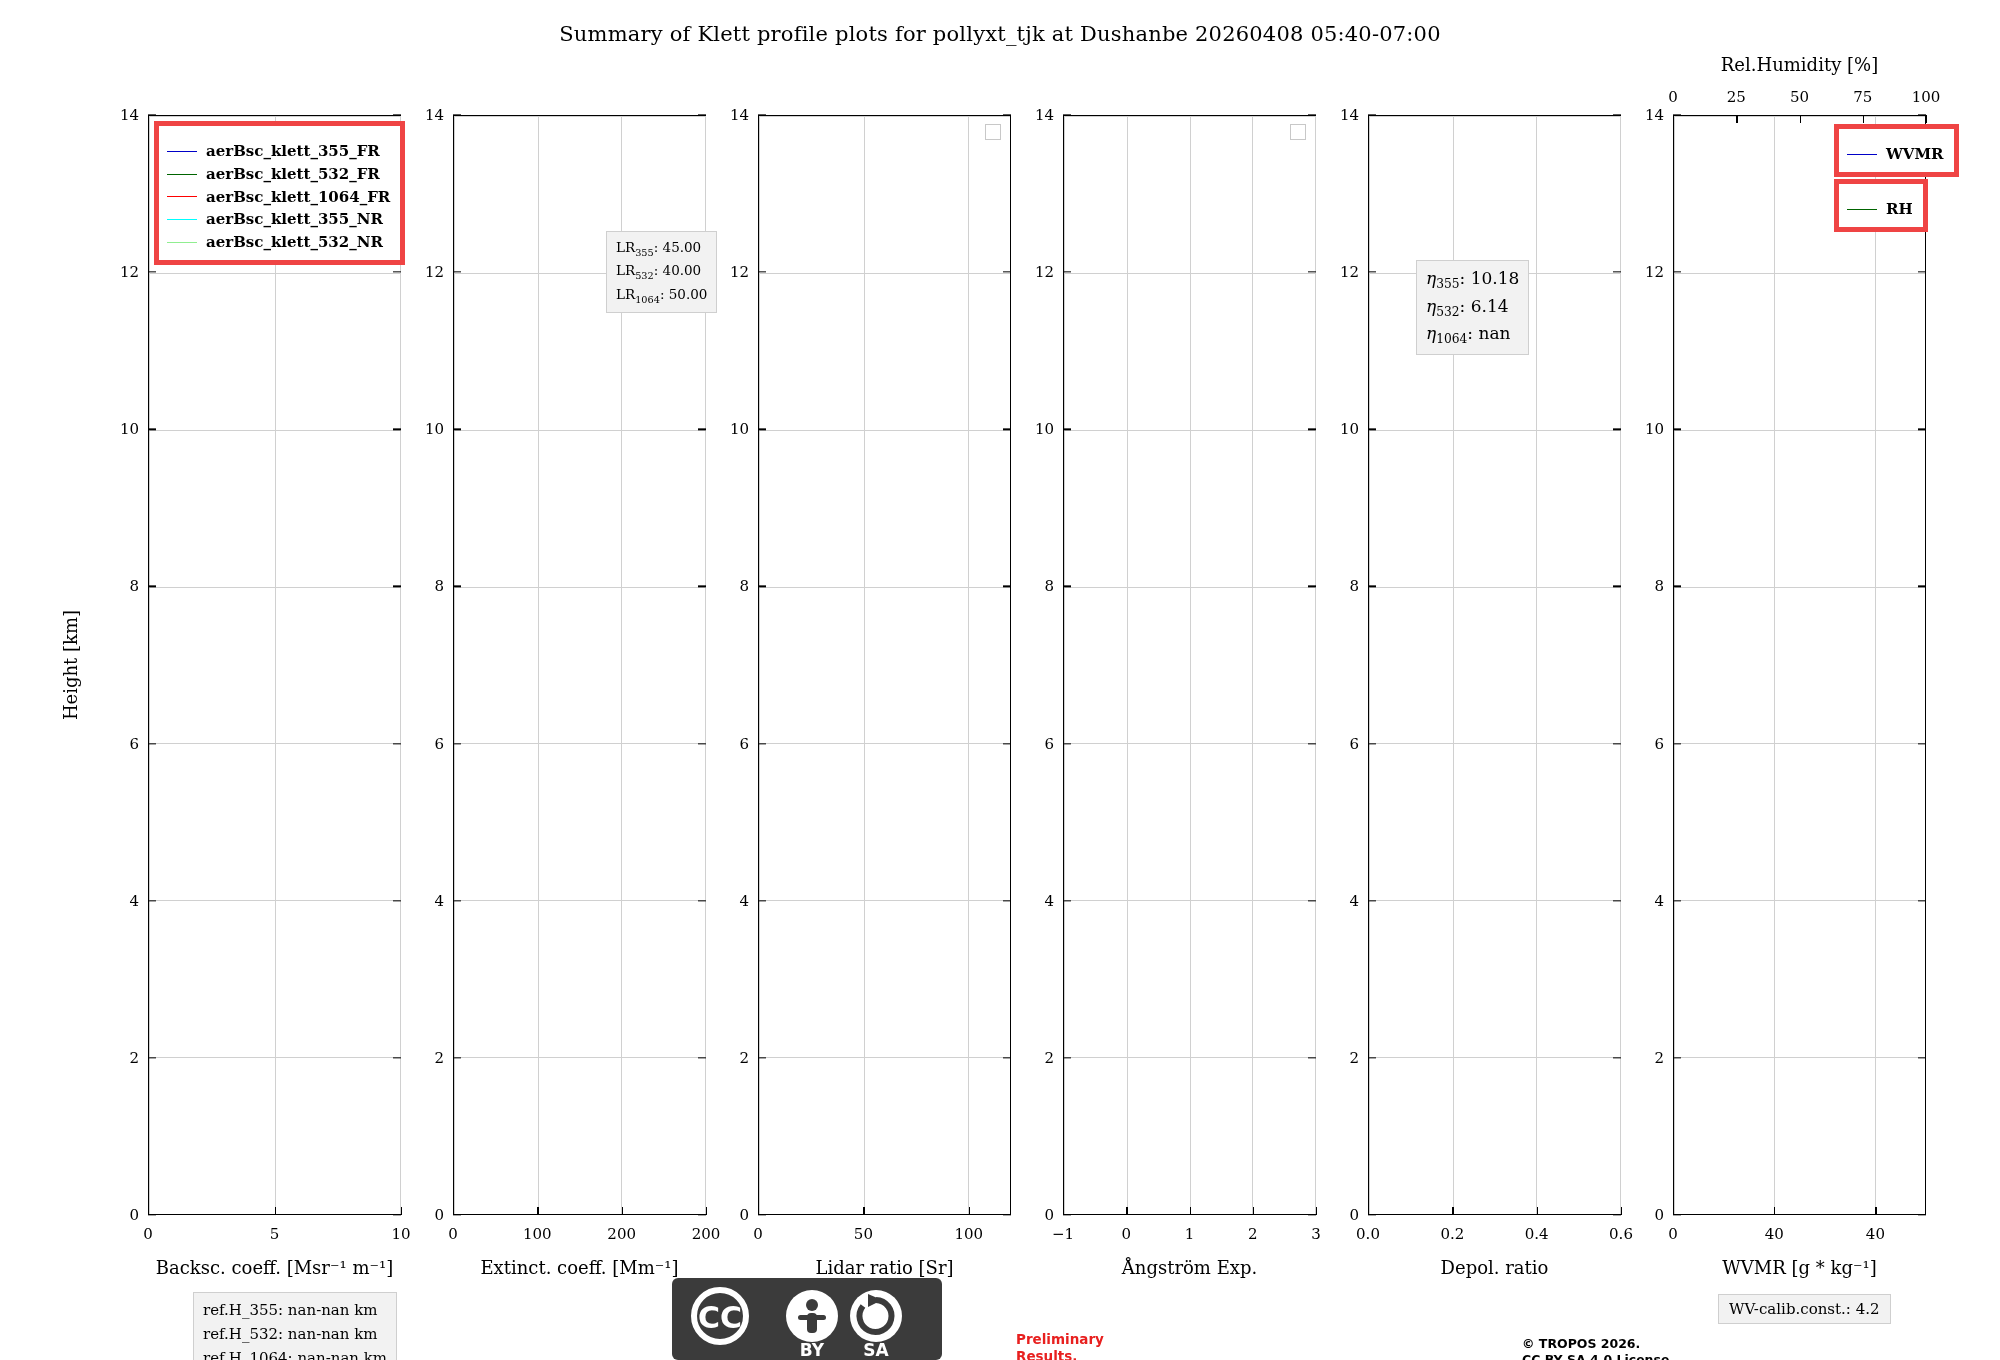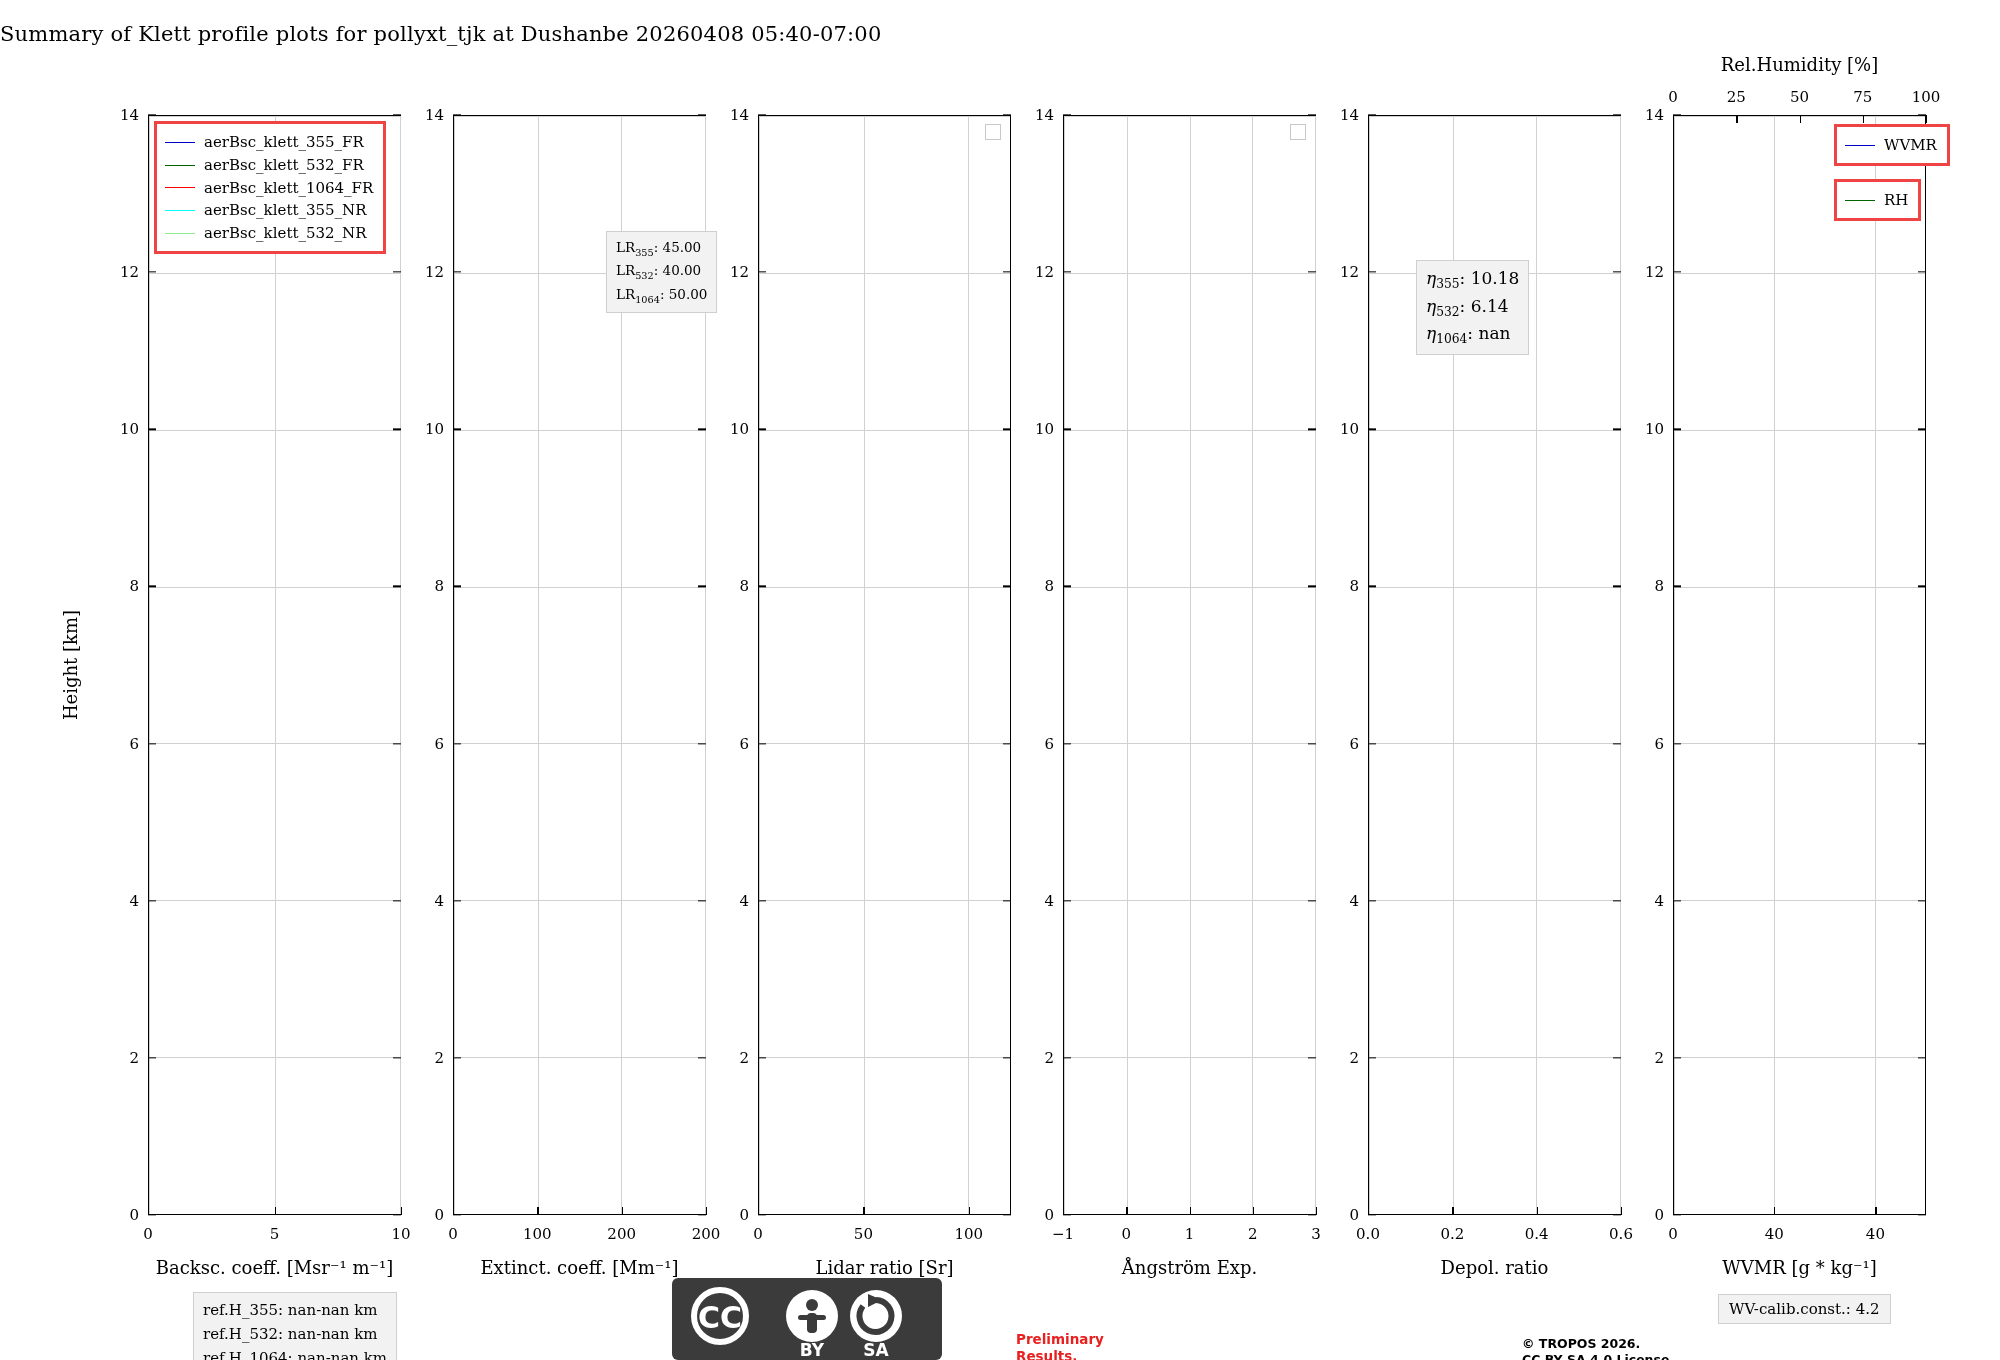"Summary of Klett profile plots" .title { text-align: left -> center }
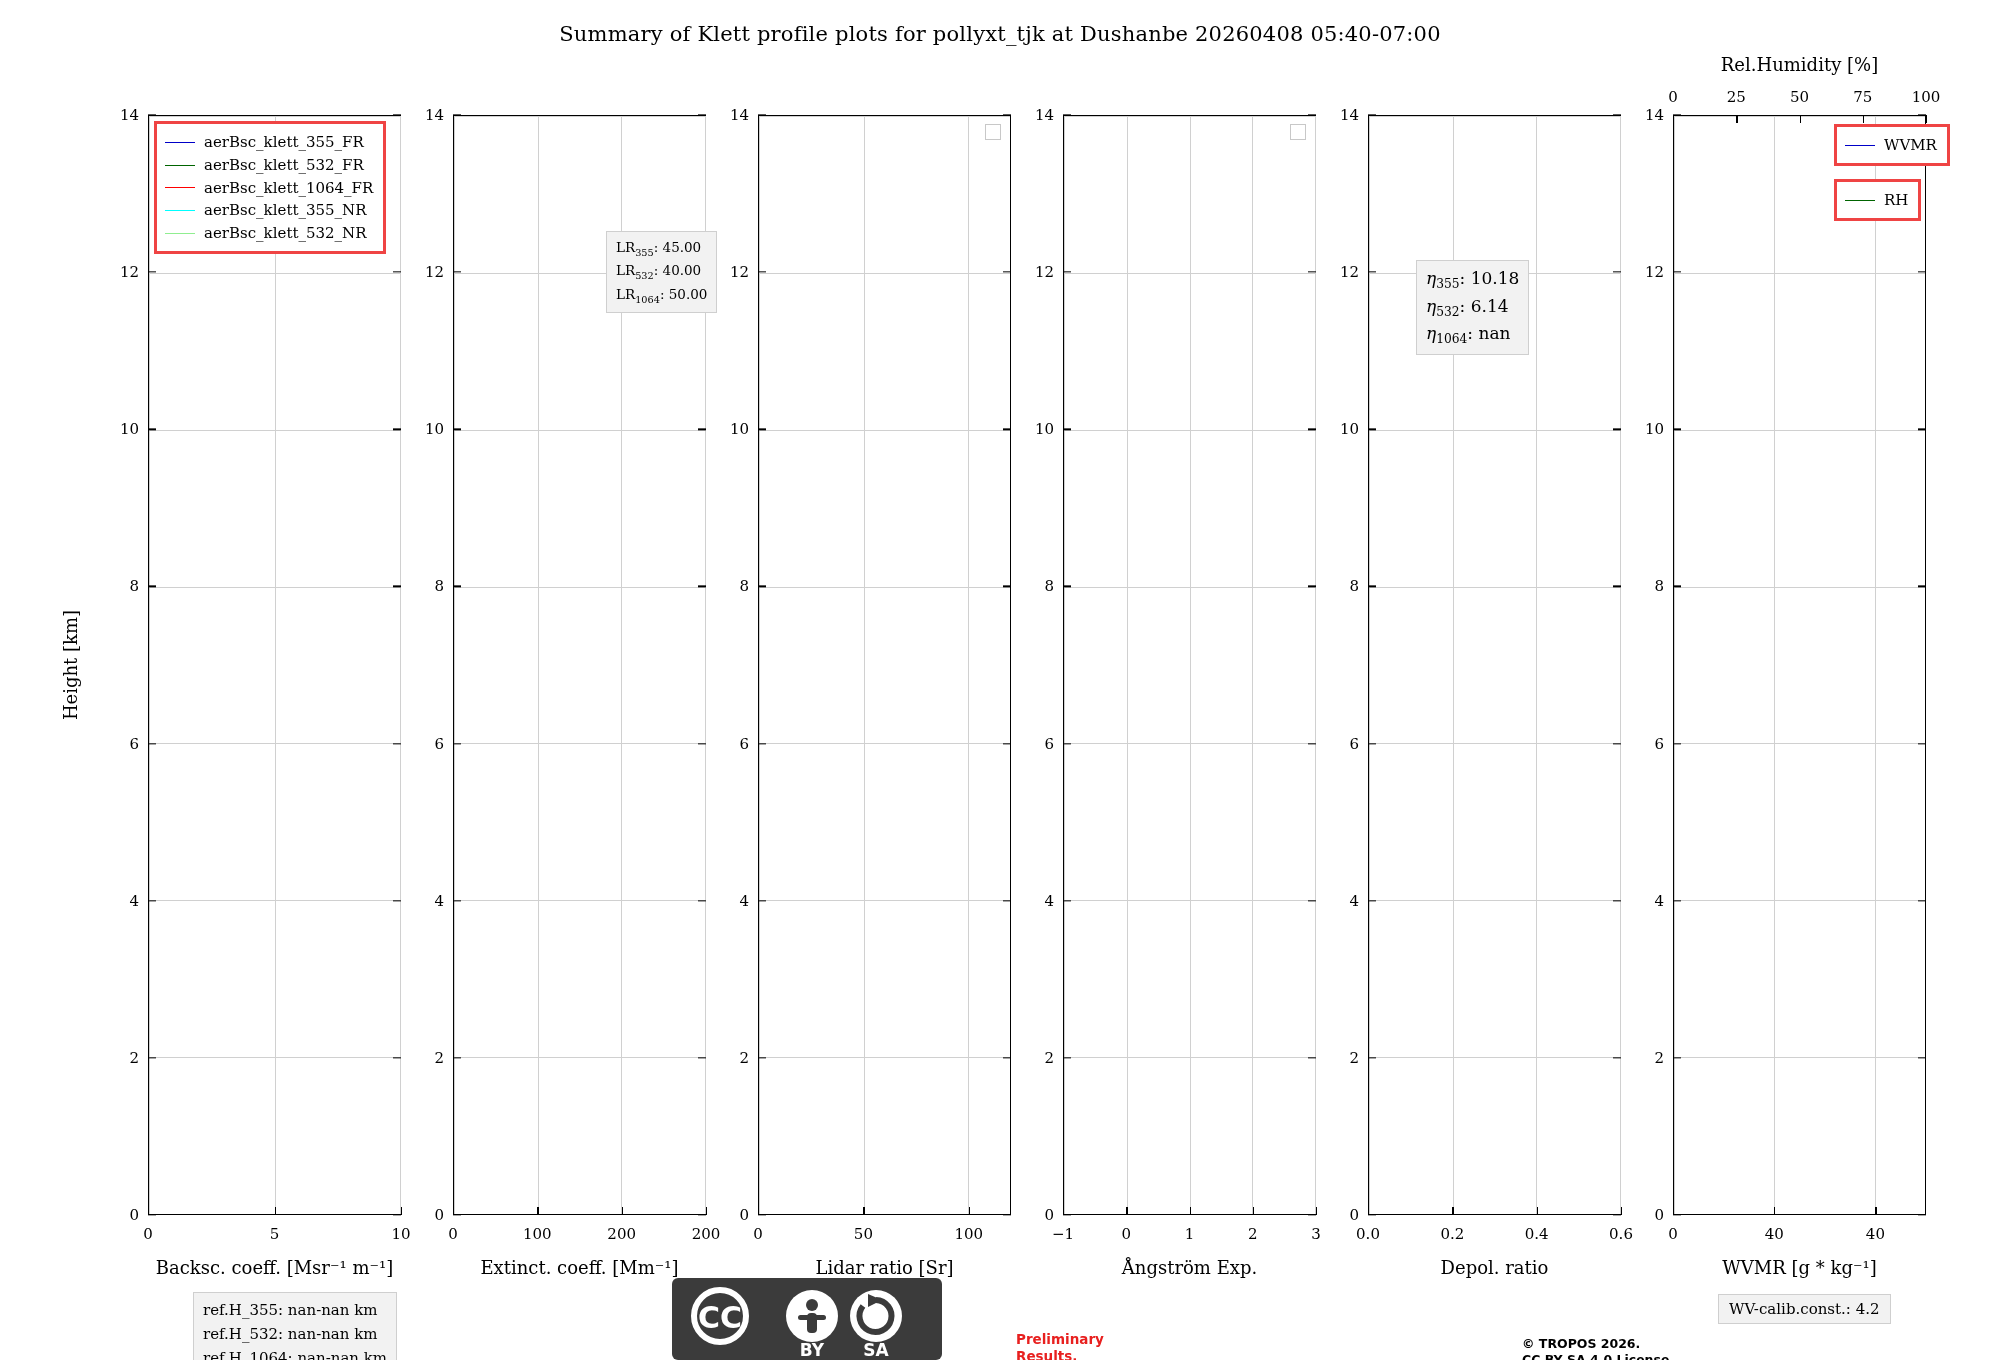"aerBsc_klett_355_FR" .legend { border: 3px solid #ef4444 -> 5px solid #ef4444; font-weight: none -> bold; padding: 7px 10px 6px 8px -> 14px 10px 6px 8px }
